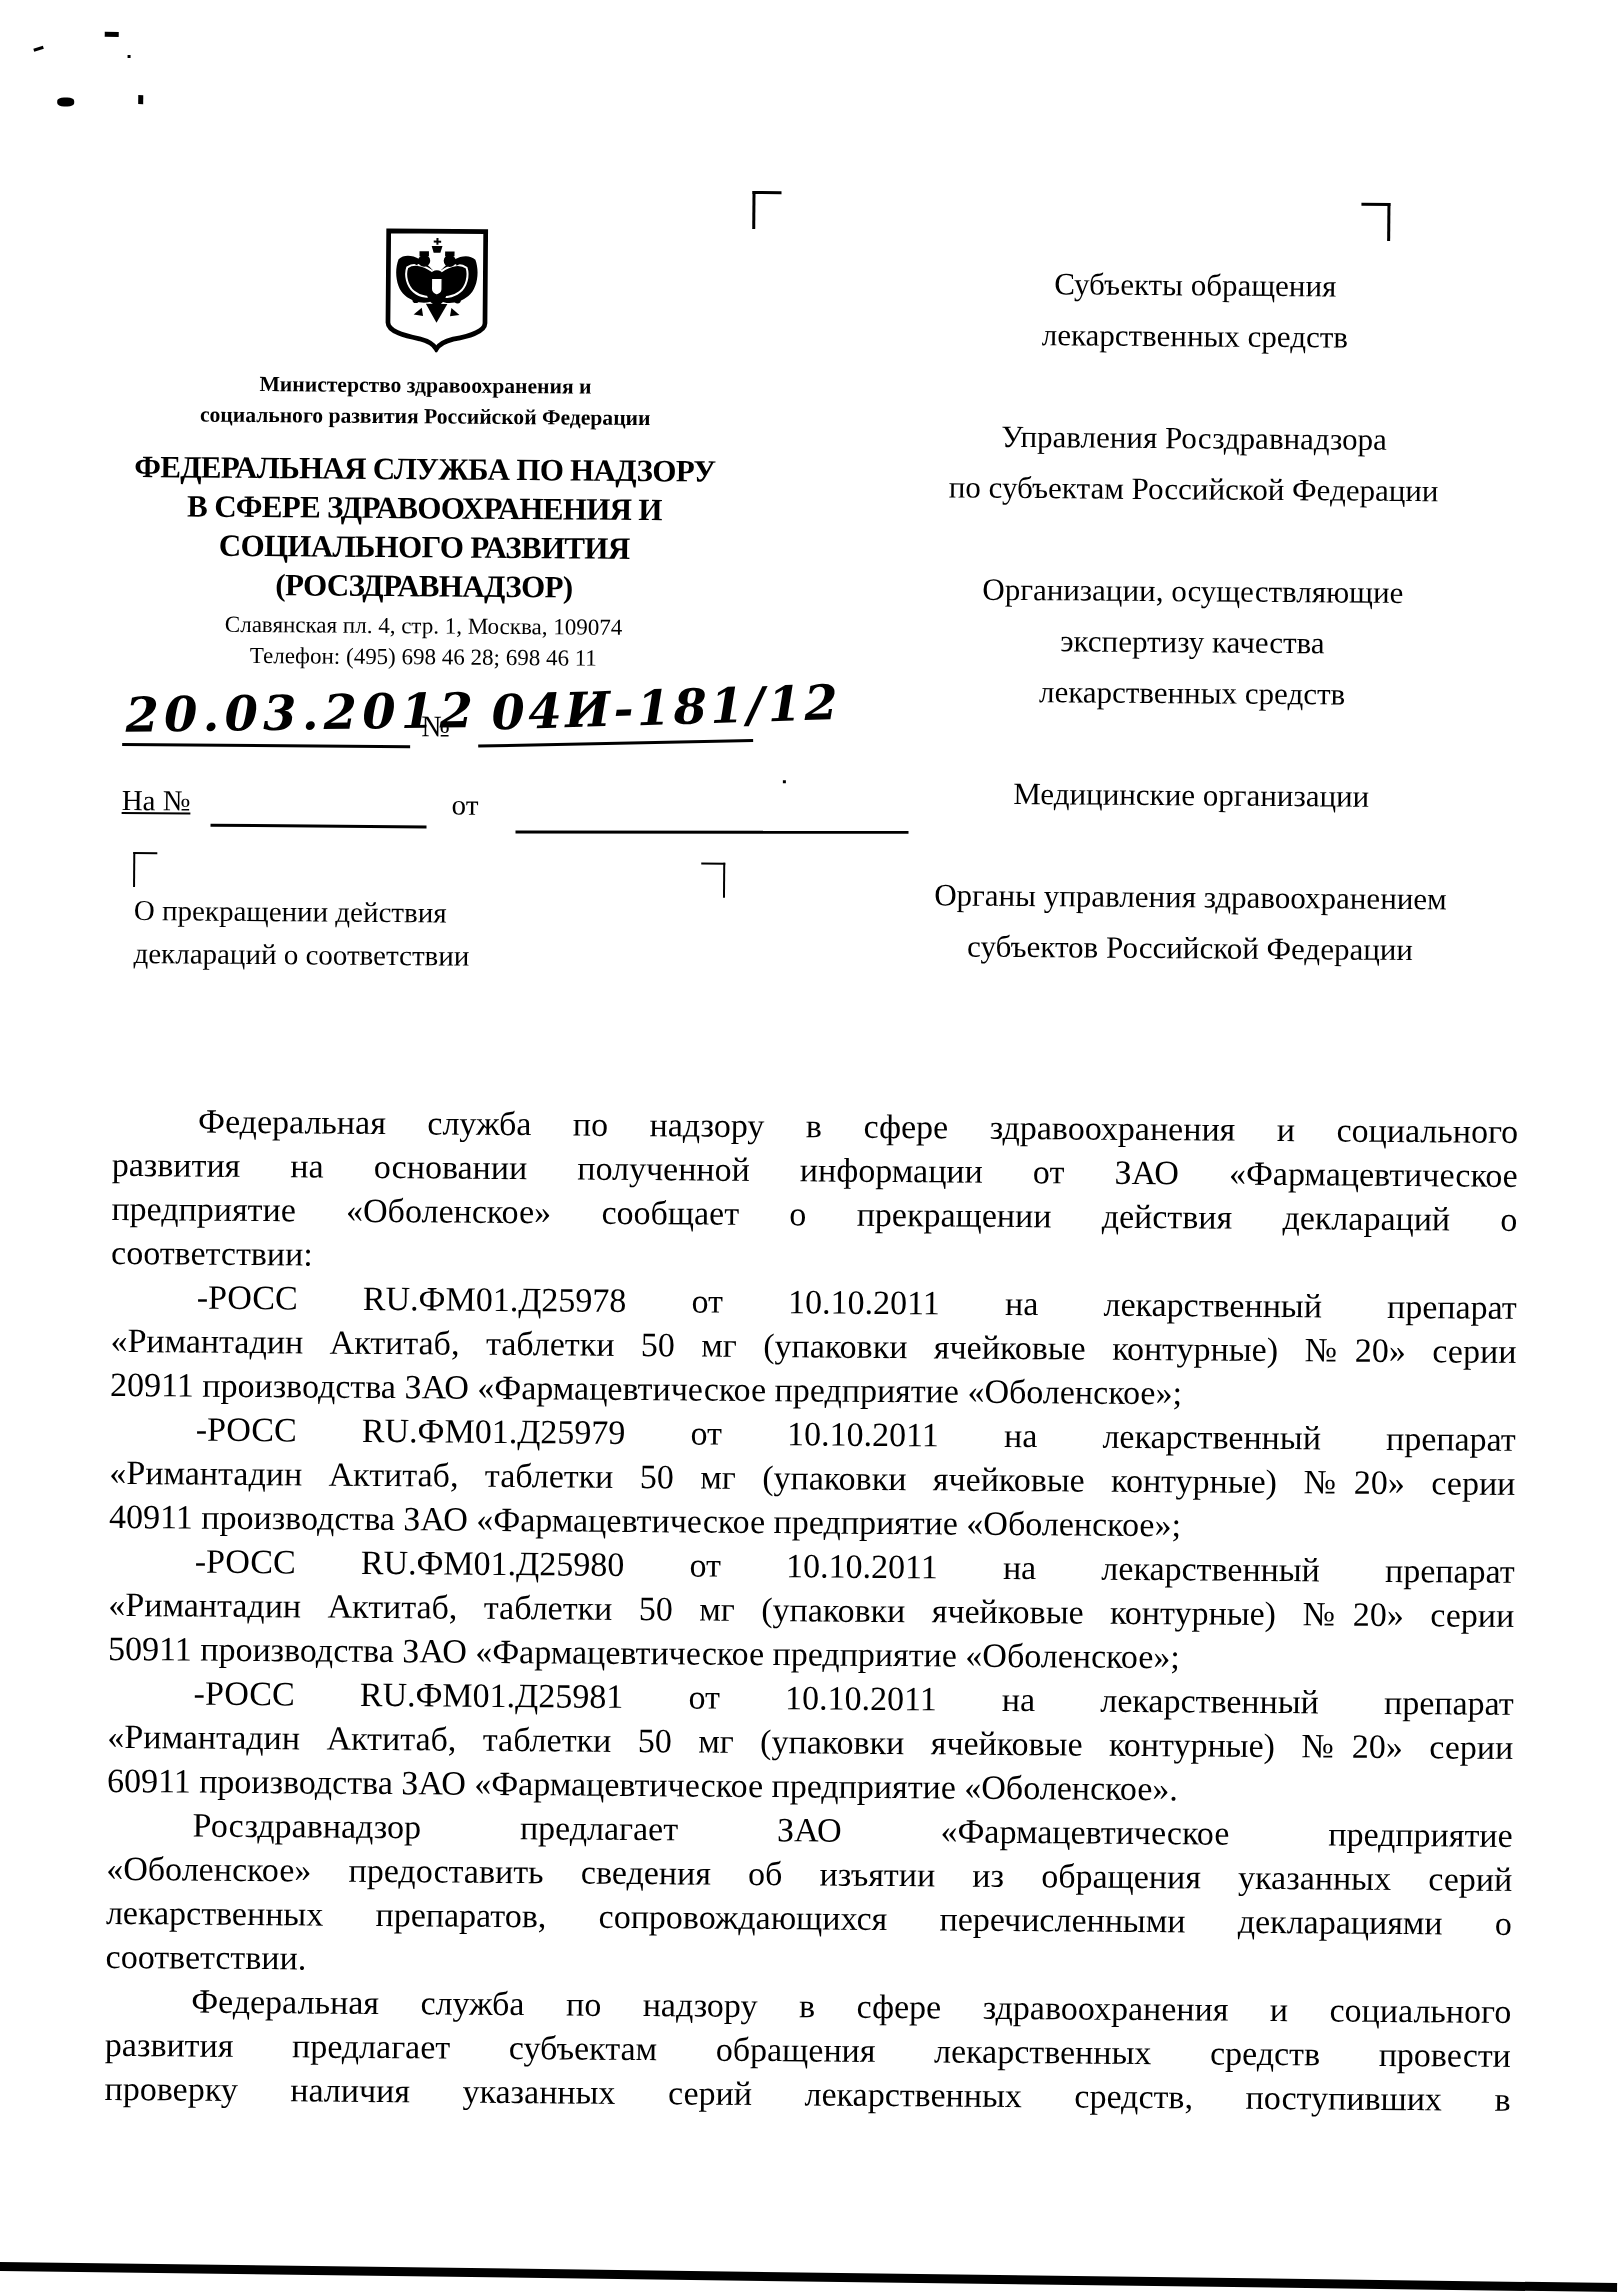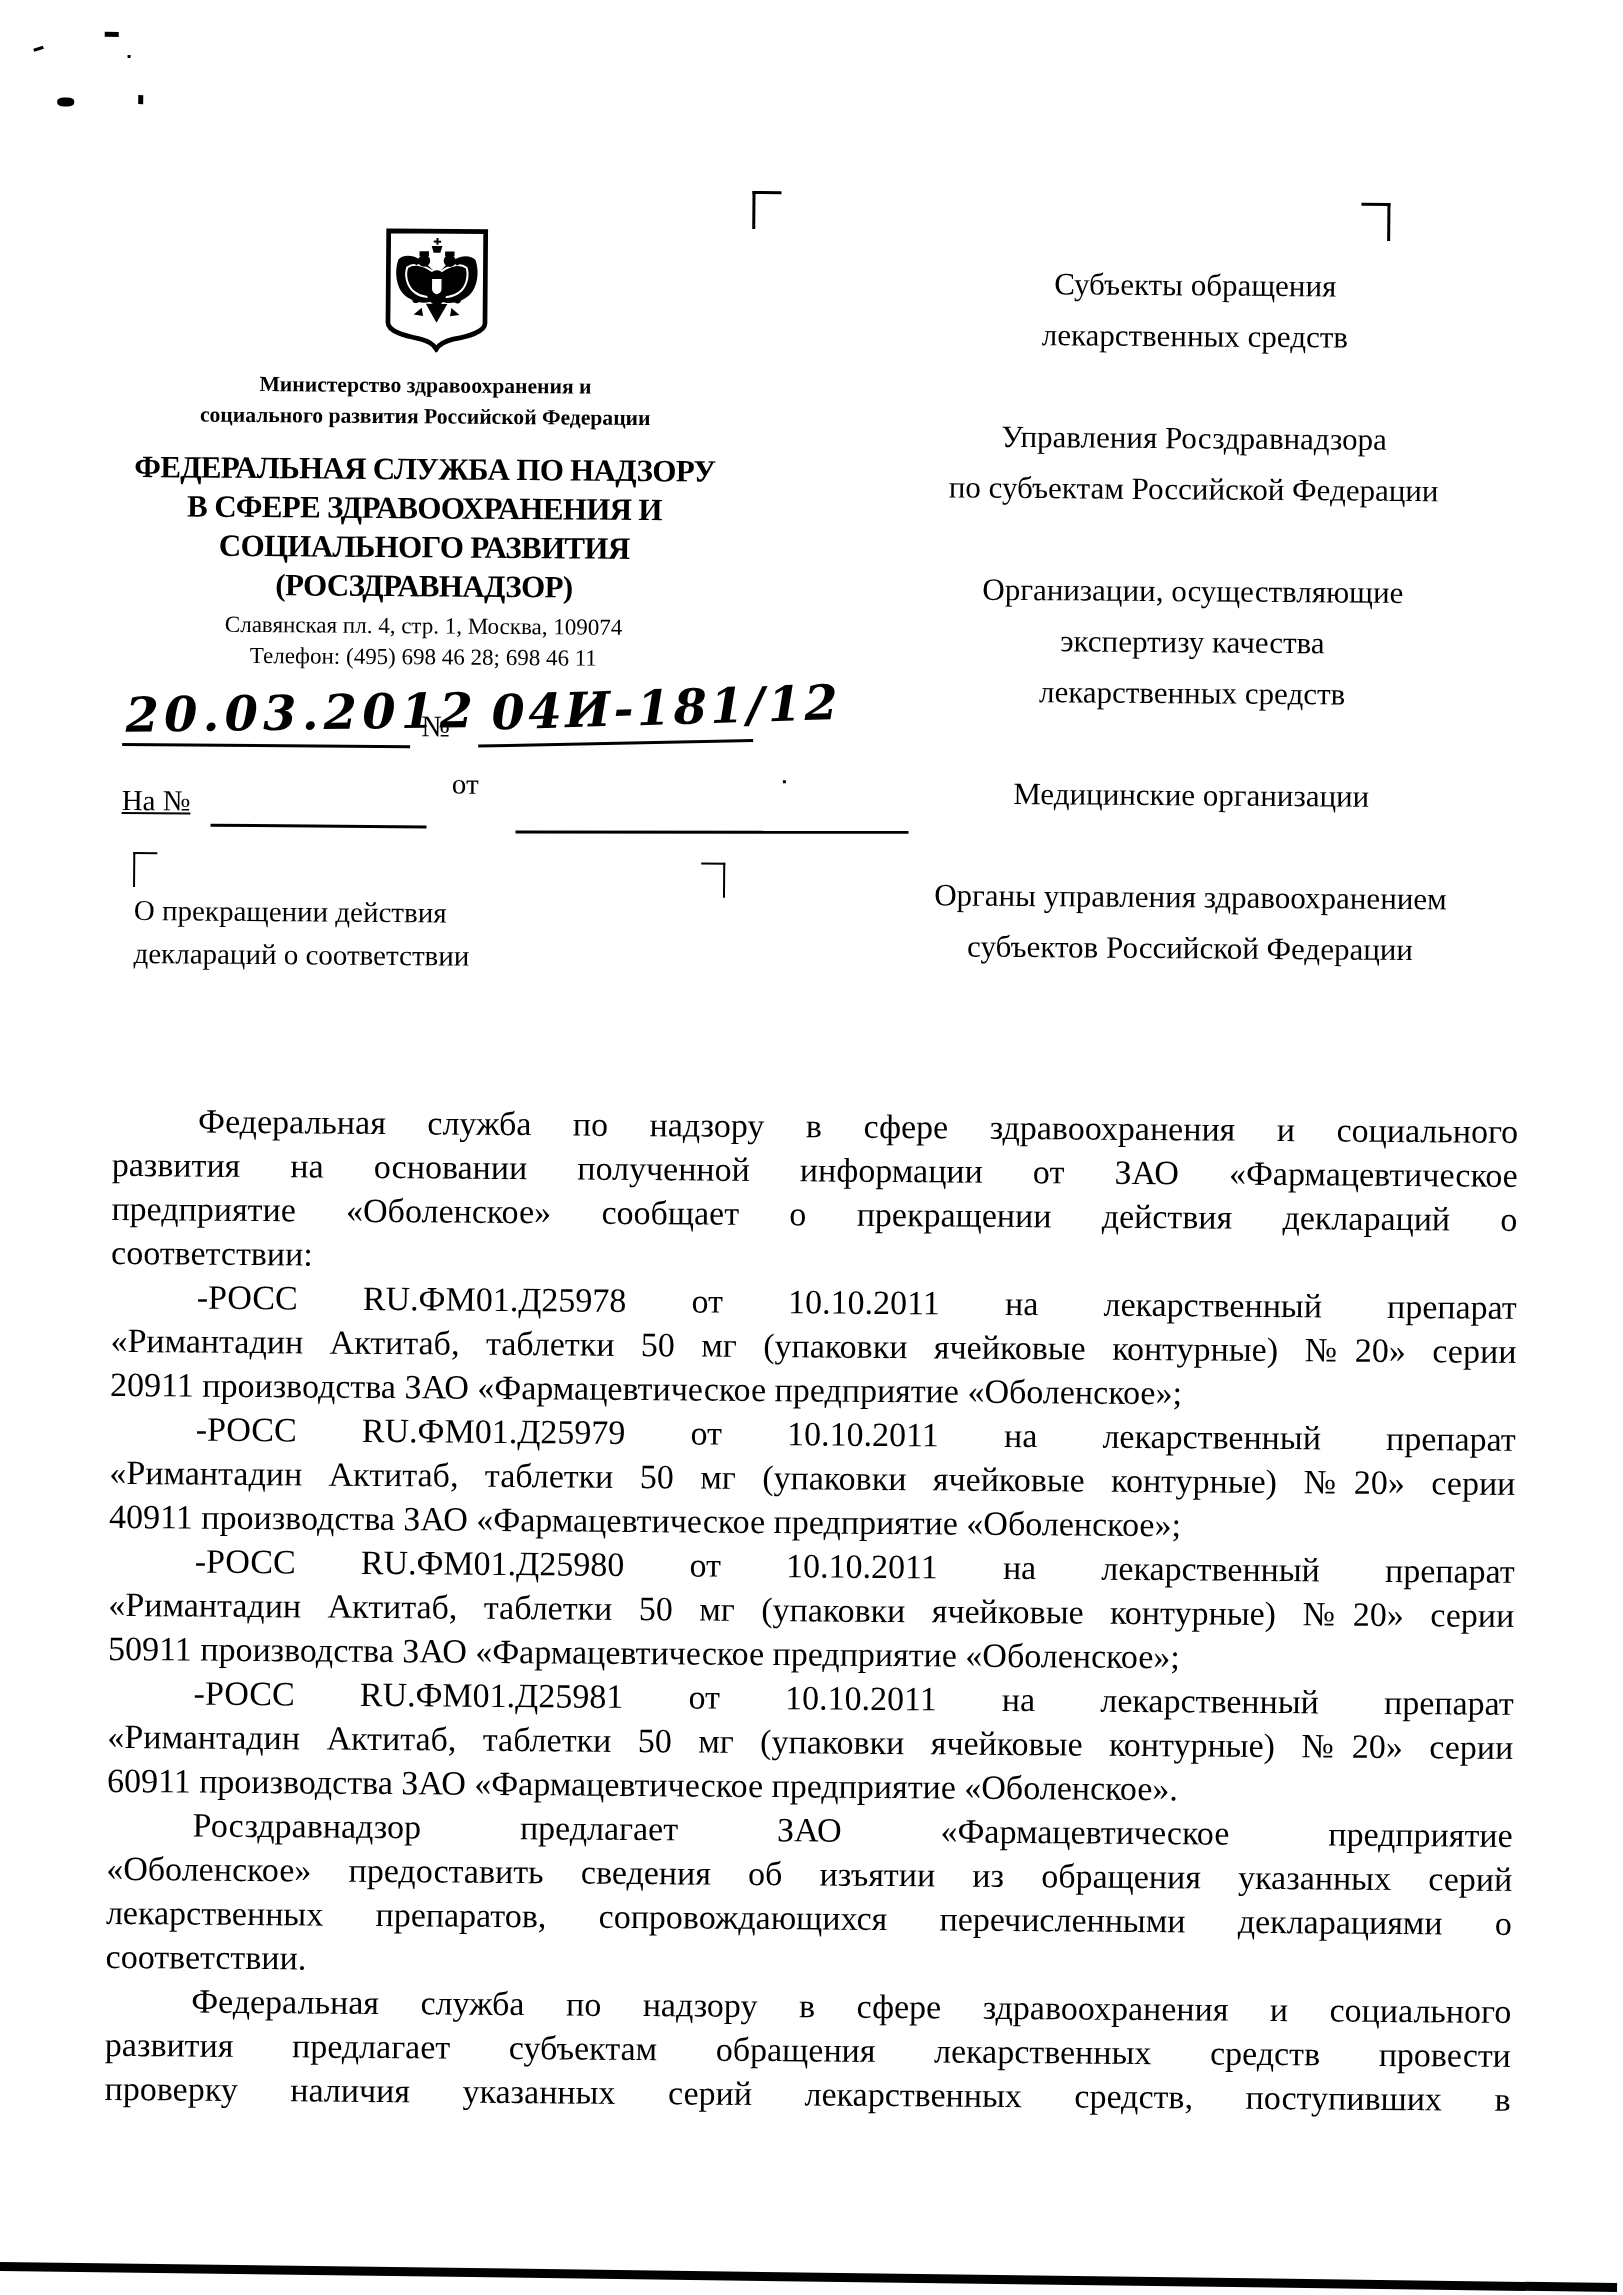"от" .ot { top: 764px -> 785px }
